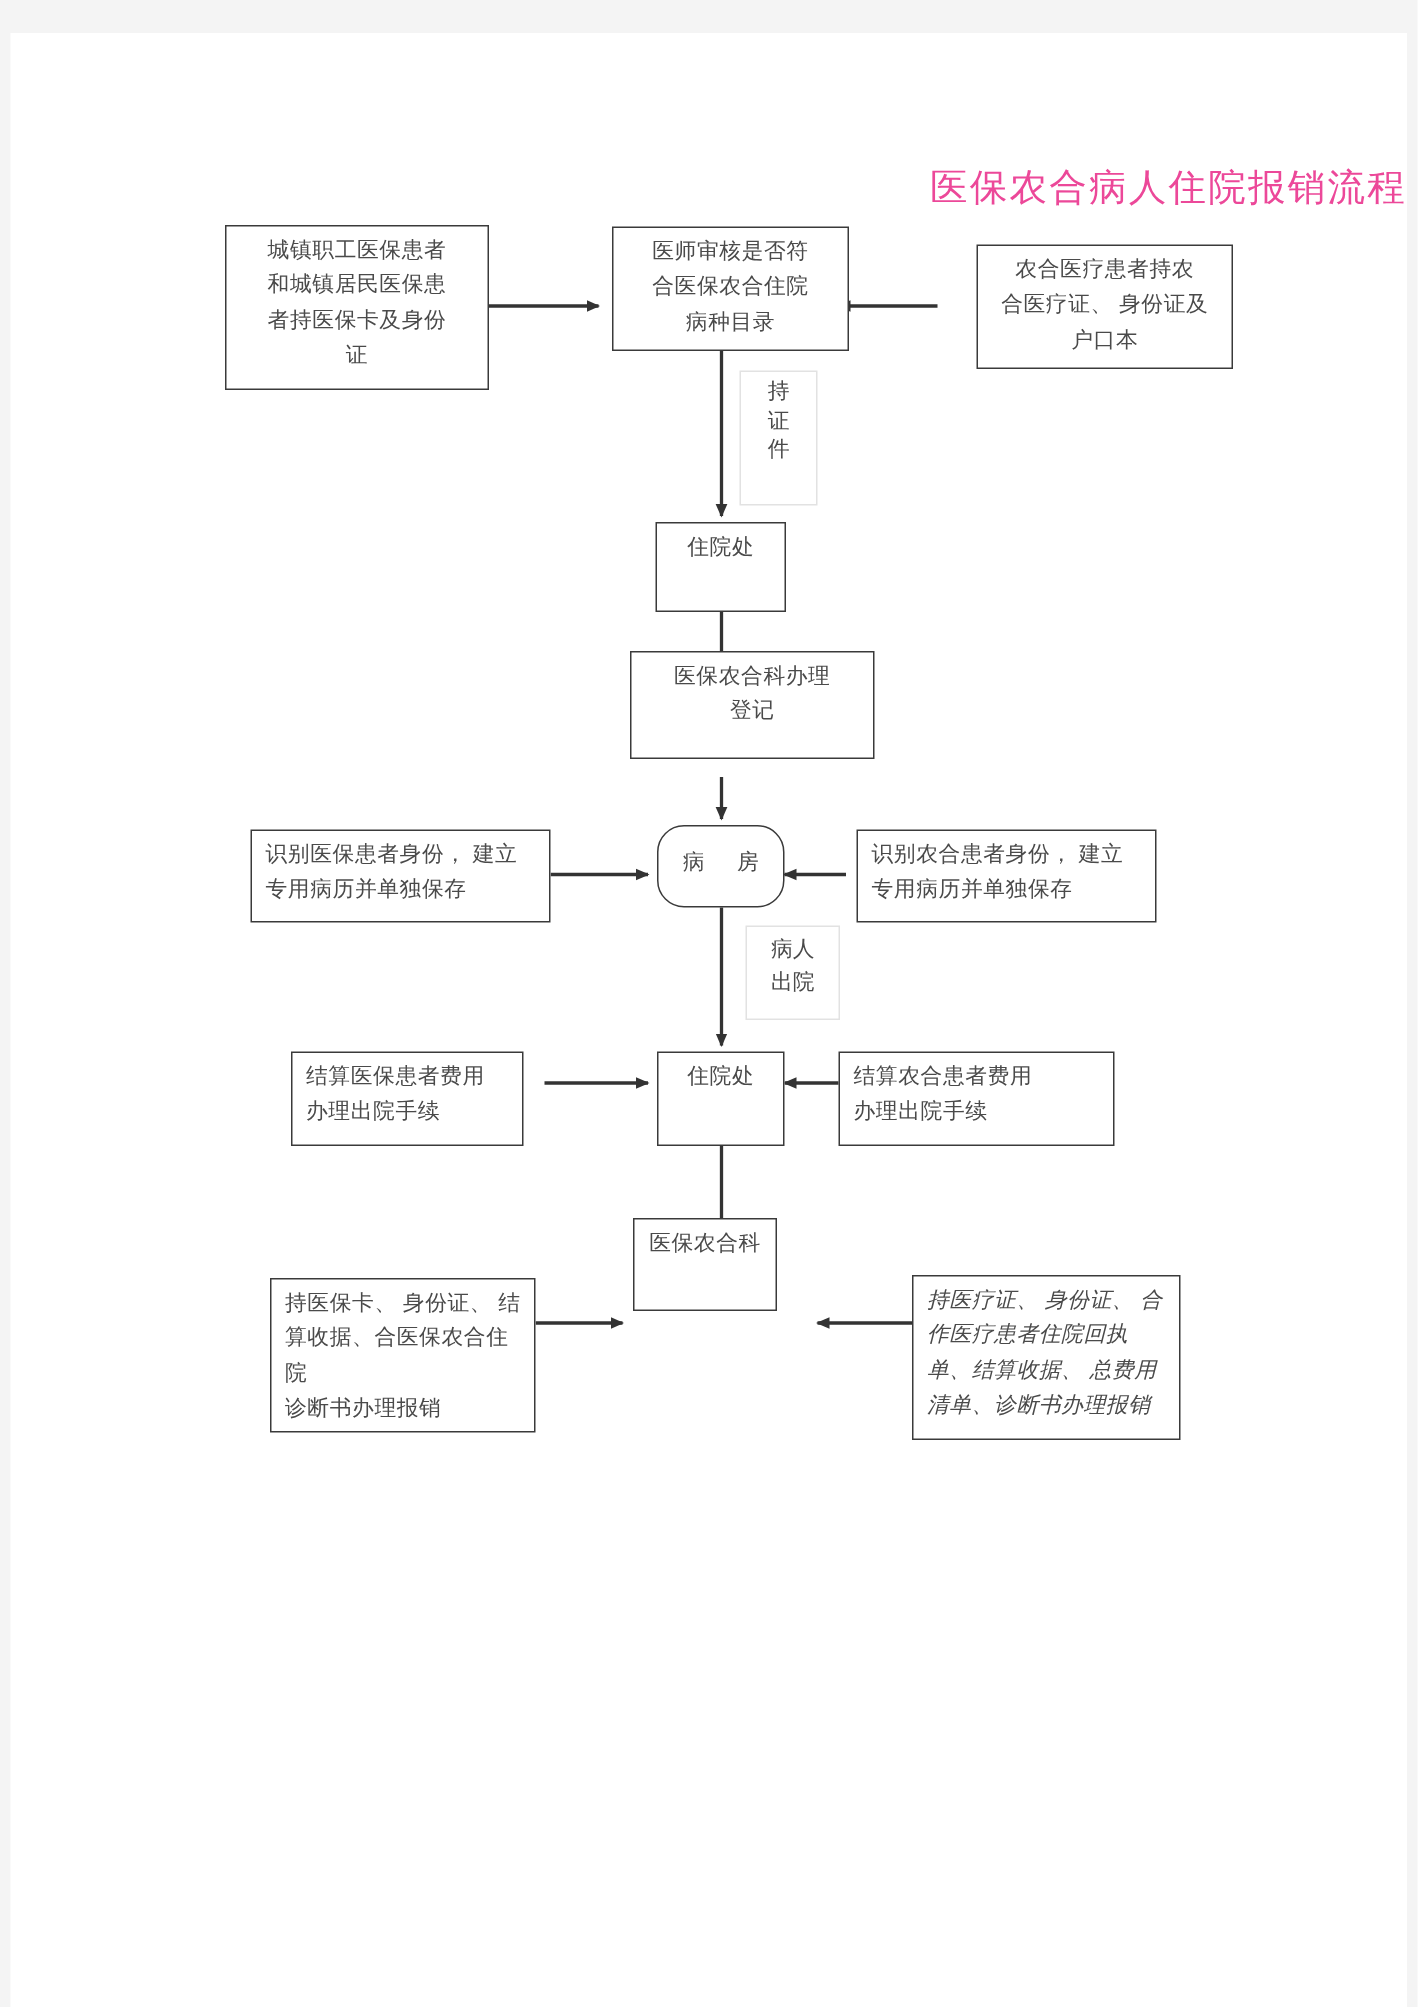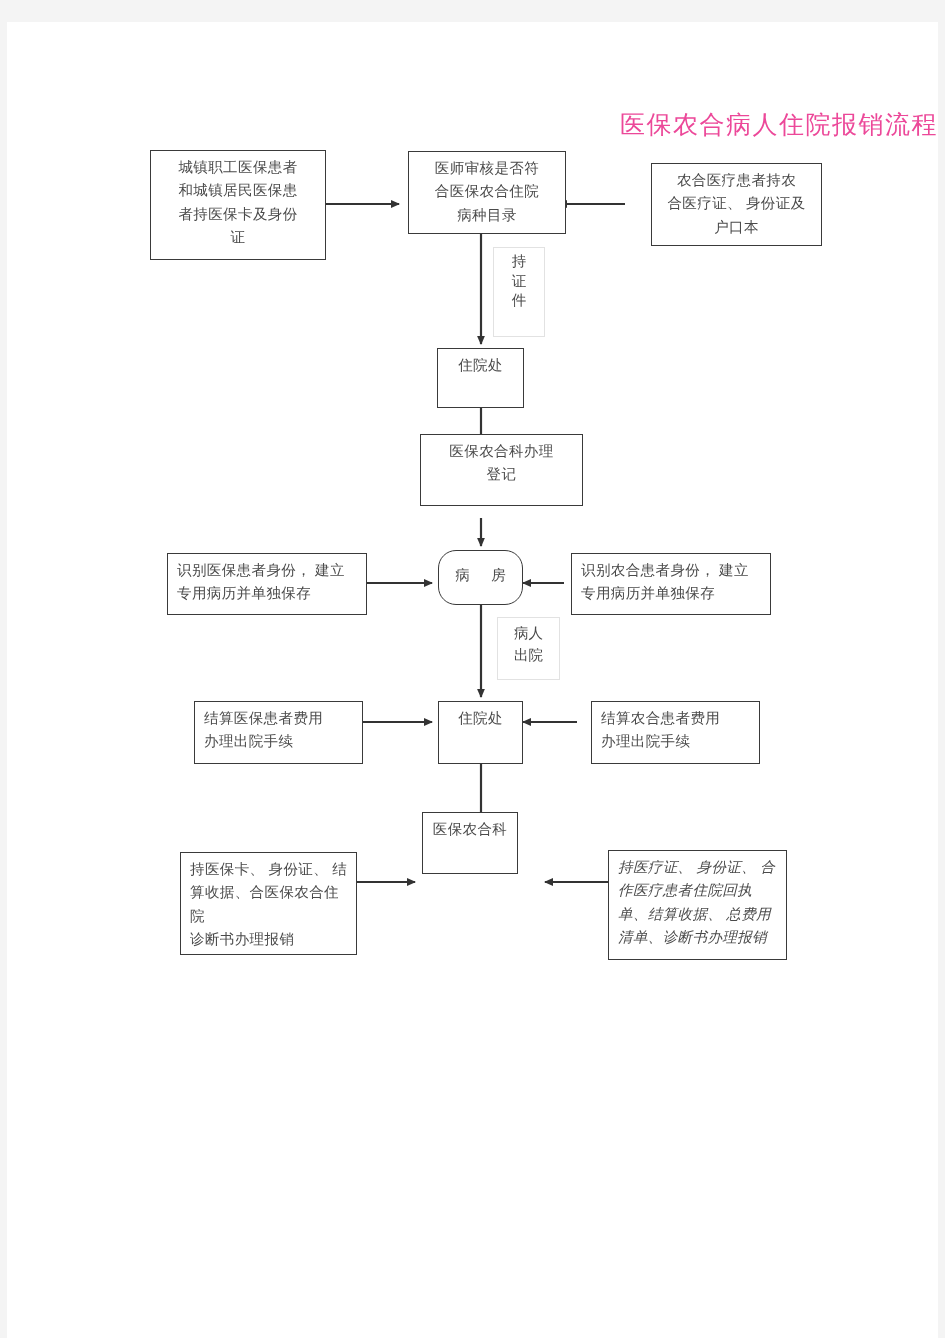"结算医保患者费用" div.node { width: 169px -> 155px }
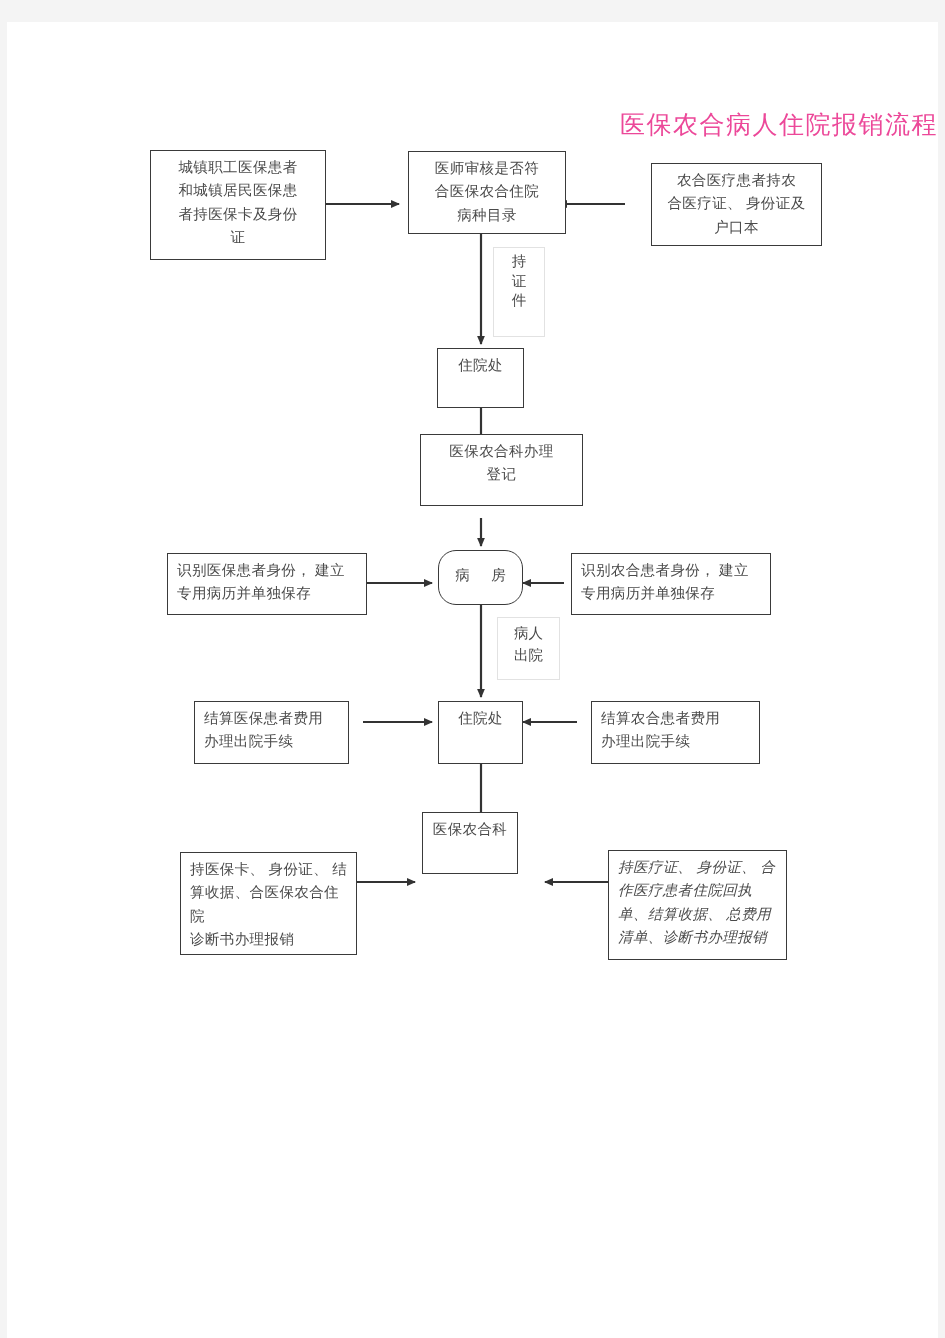"结算农合患者费用" div.node { left: 584px -> 552px; width: 169px -> 184px }
